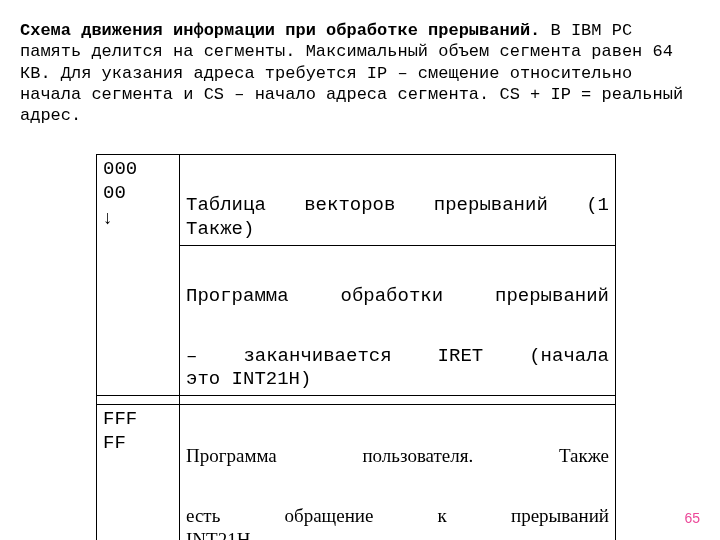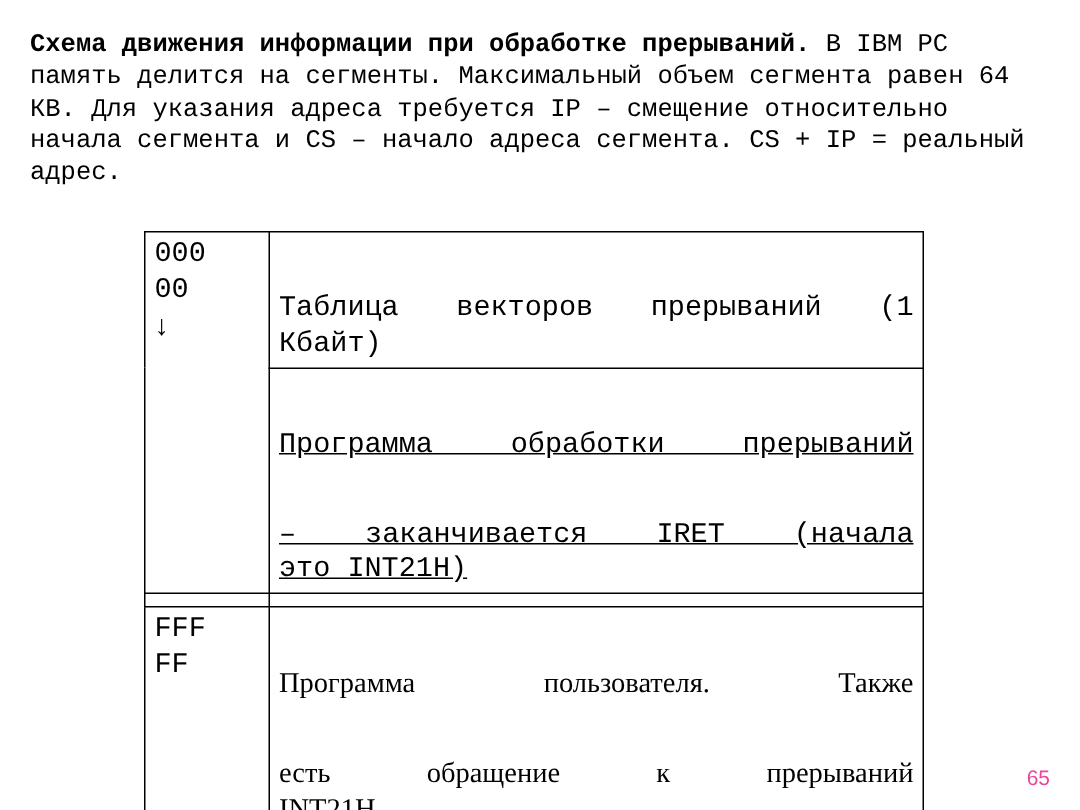"Кбайт)" div { text: Кбайт -> Также }
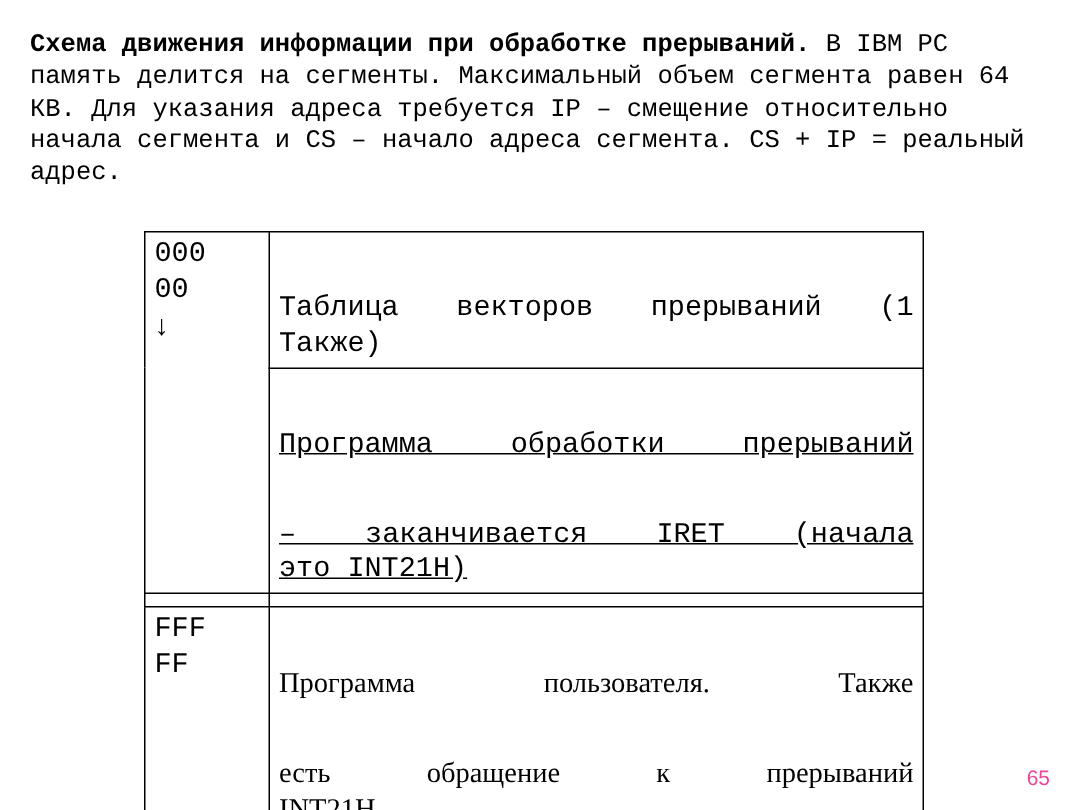"Программа обработки прерываний" .row2 .col-desc { text-decoration: underline -> none }
